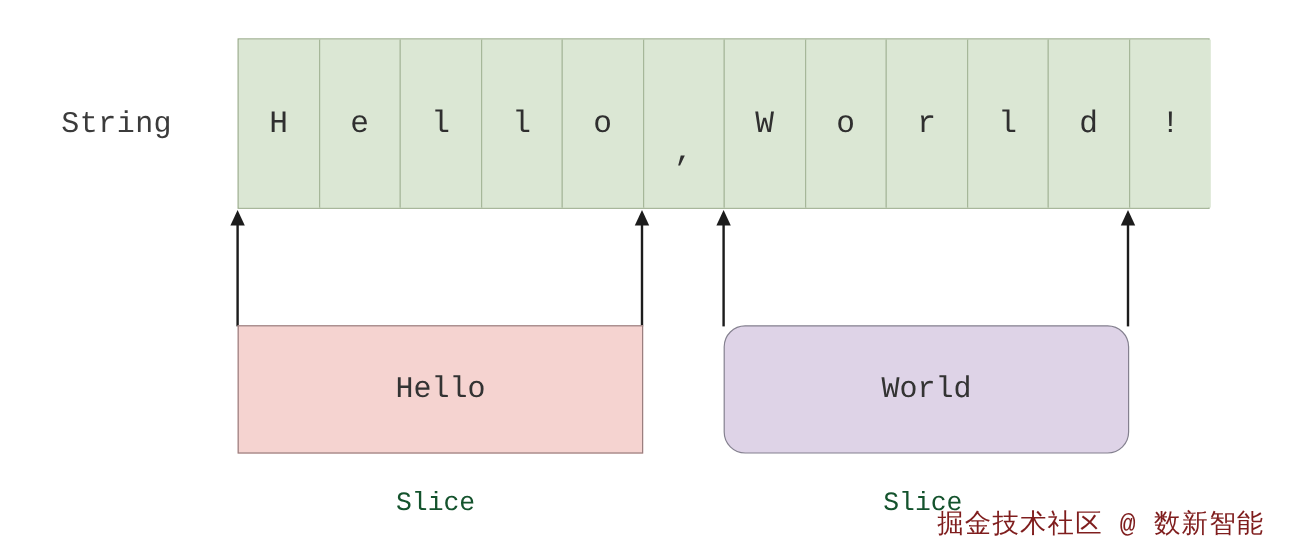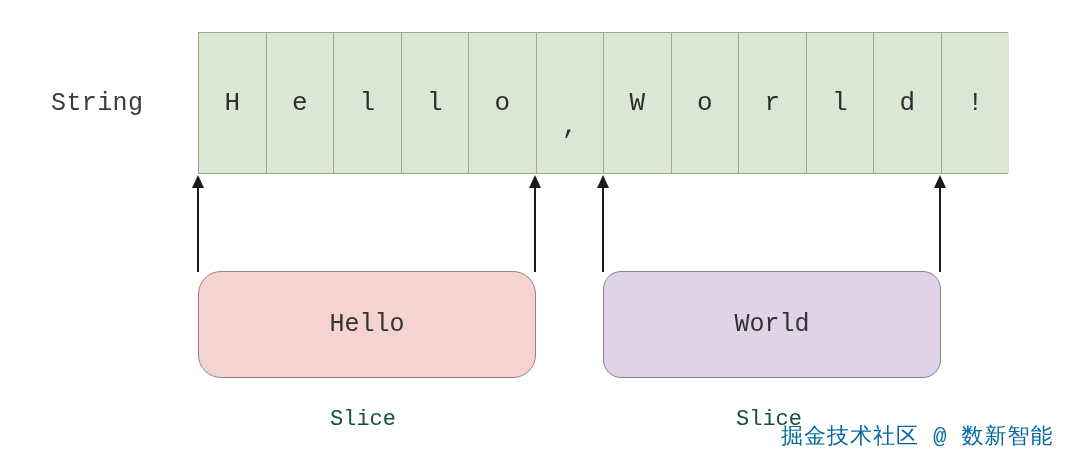"Hello" #slice-box-hello { border-radius: 23px -> none }
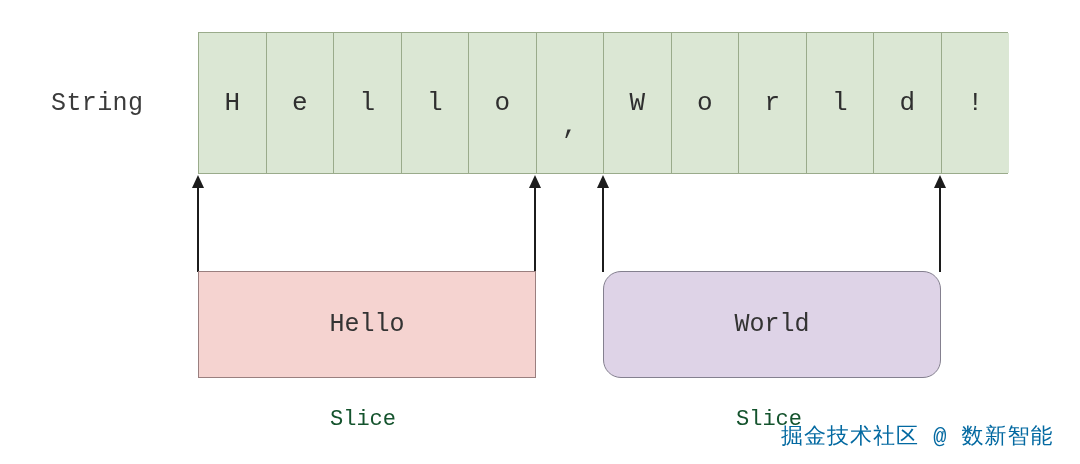"掘金技术社区 @ 数新智能" #watermark { color: #0369a1 -> #7f1d1d }
